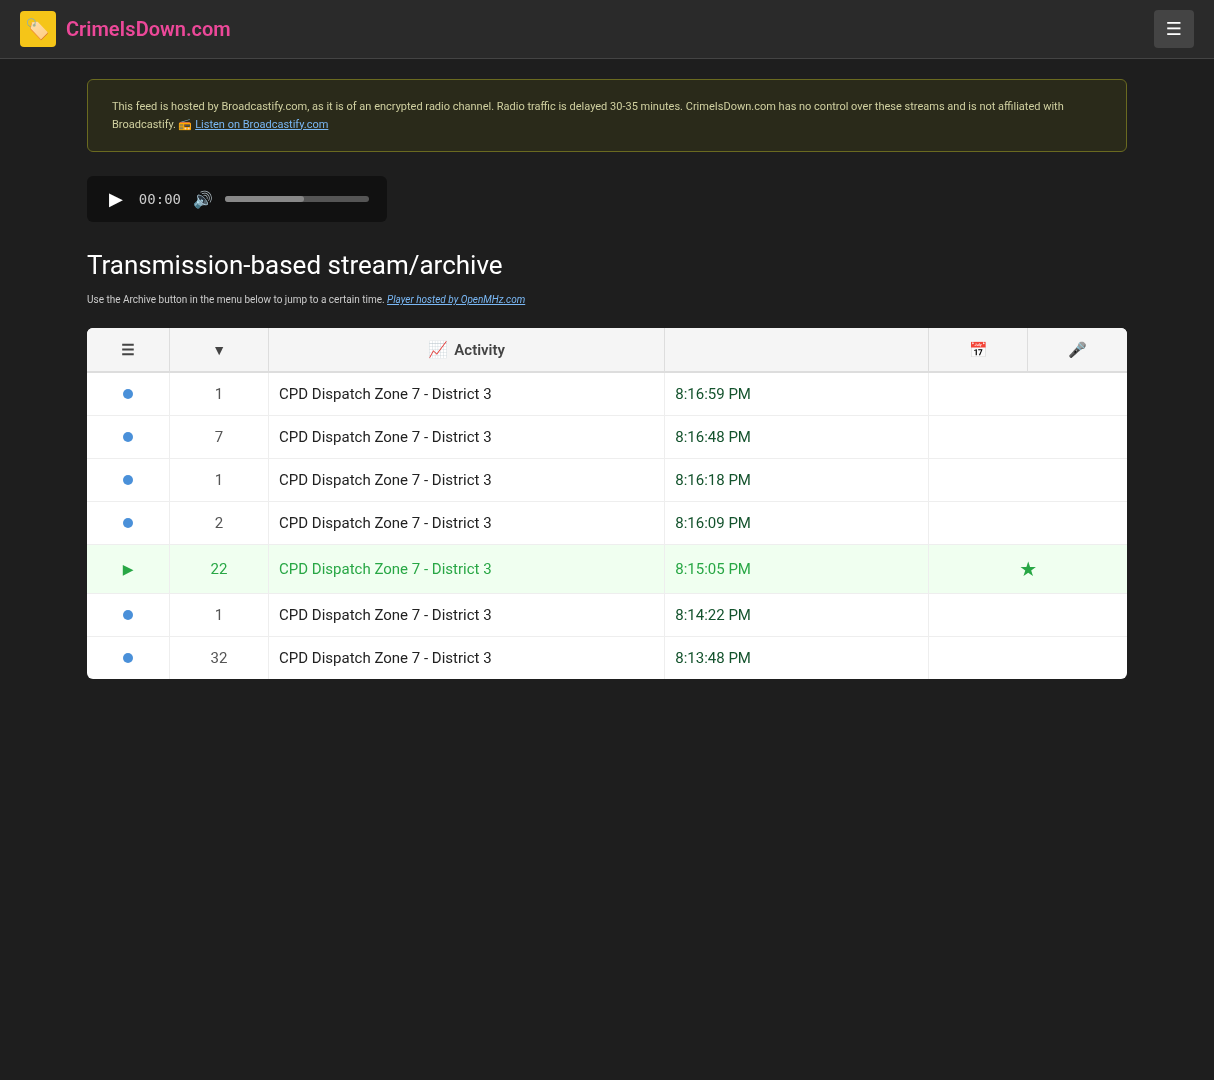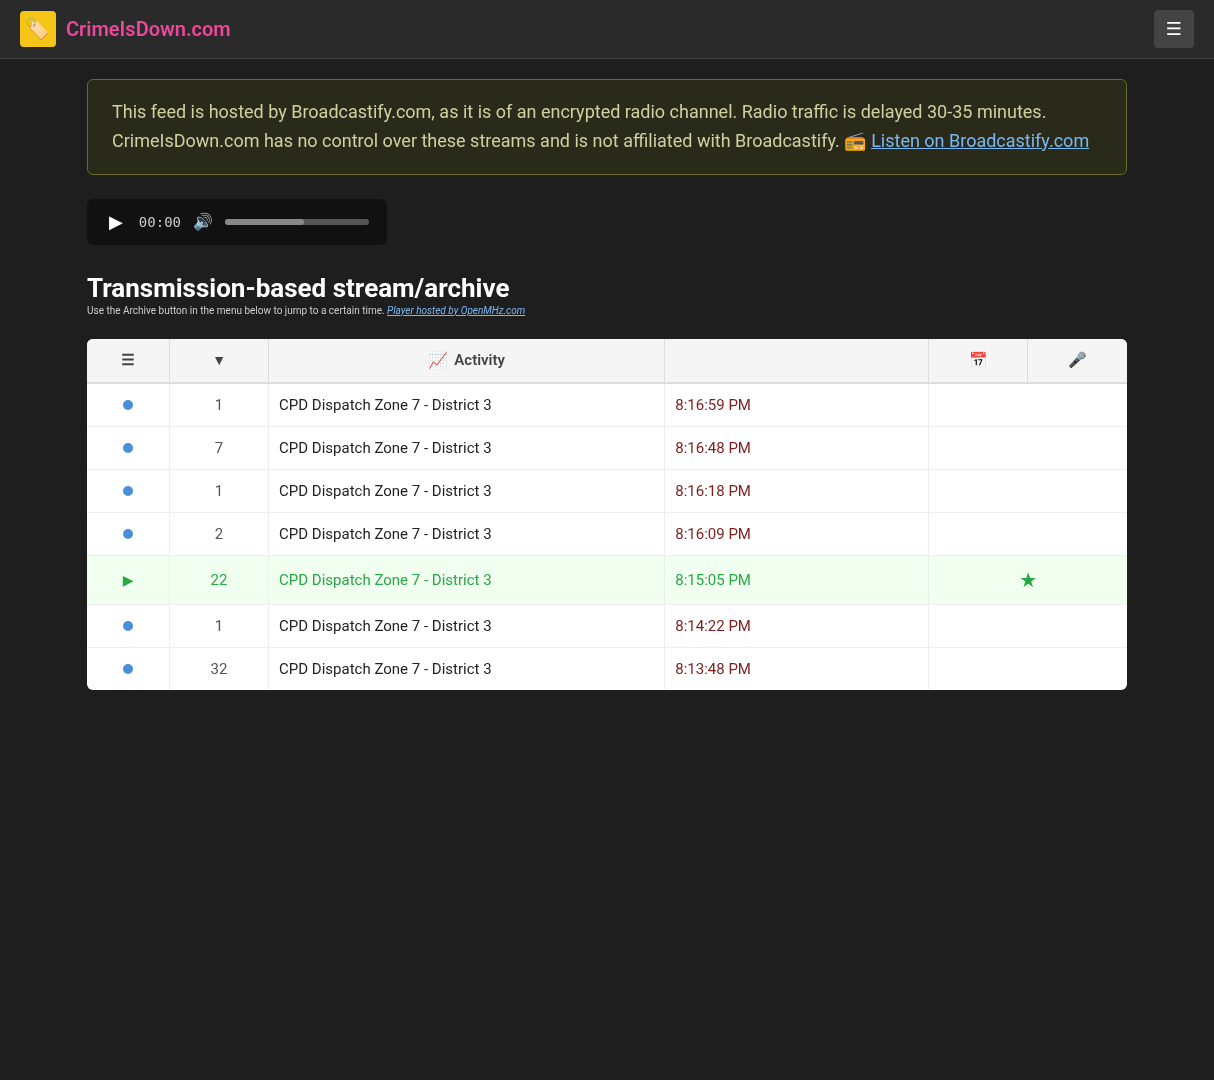"This feed is hosted by" .alert-box { font-size: 18px -> 11px }
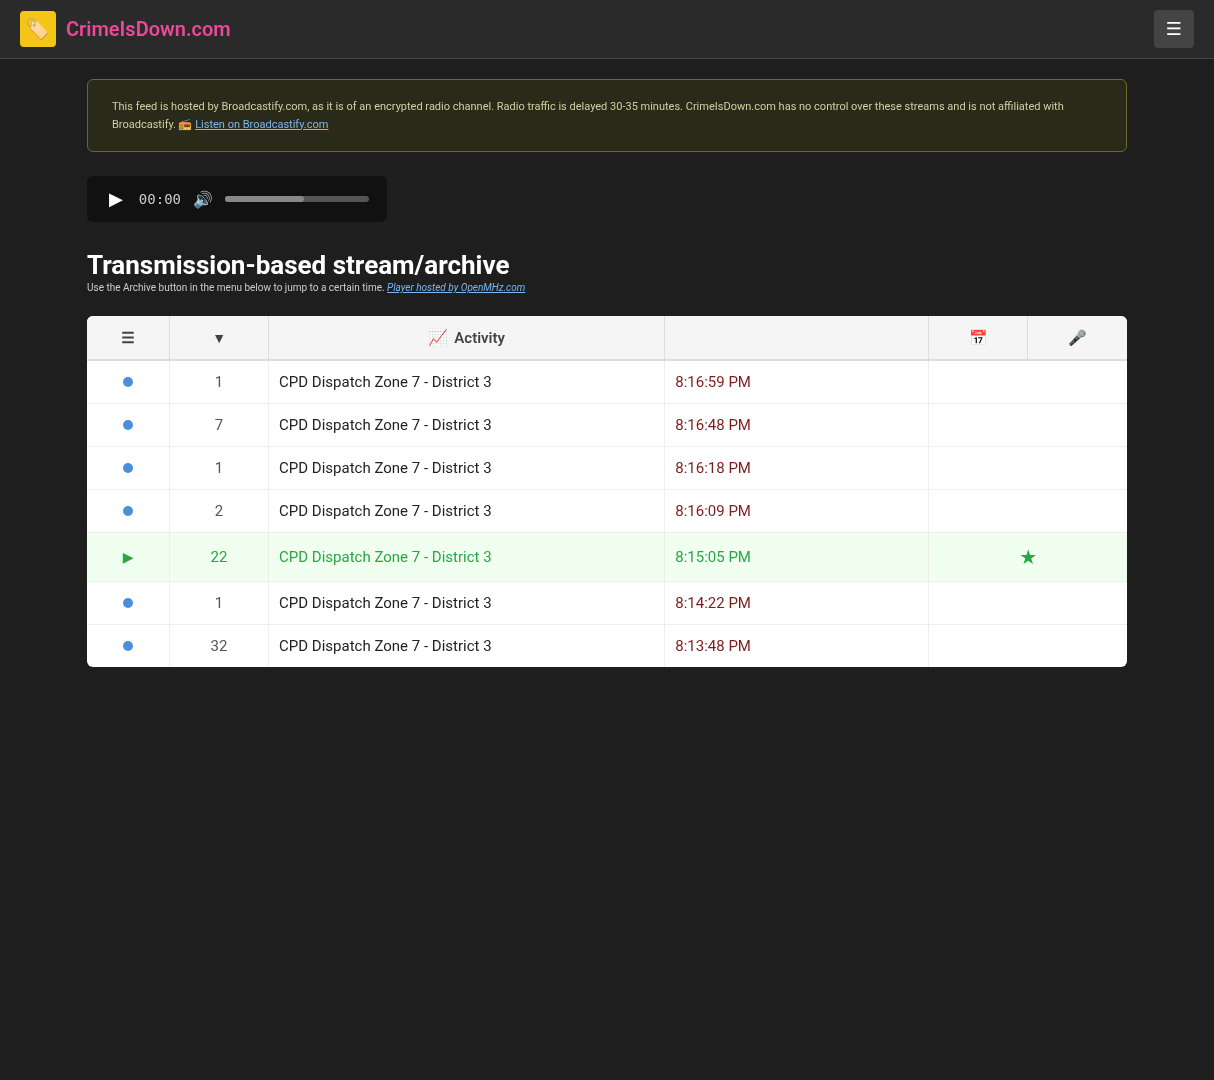"Transmission-based stream/archive" .section-title { font-weight: 700 -> 400; margin-bottom: 0 -> 12px }
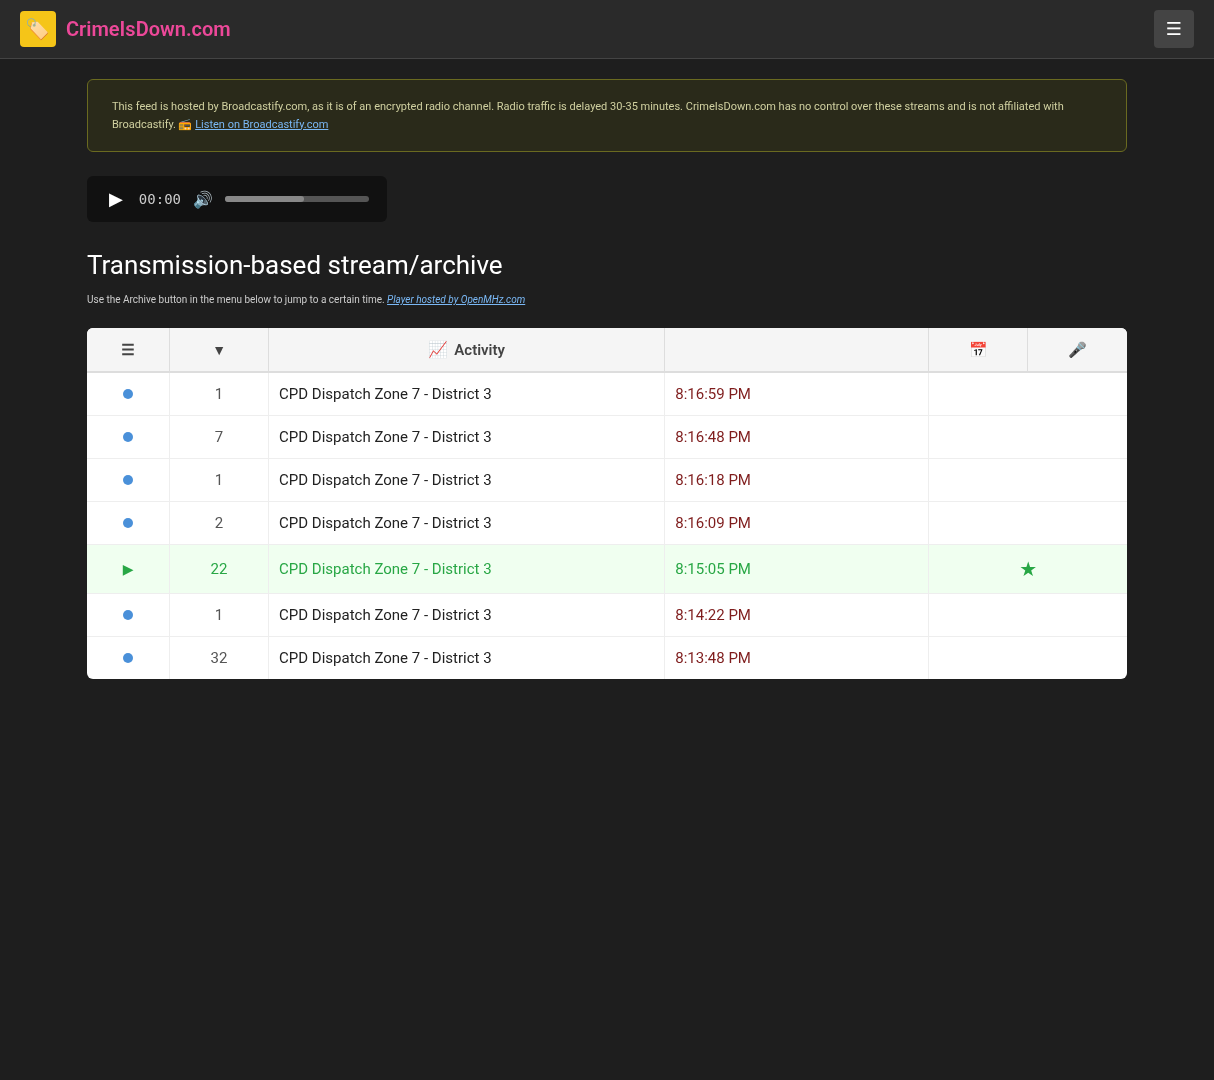"8:16:59 PM" .col-time { color: #7f1d1d -> #14532d }
